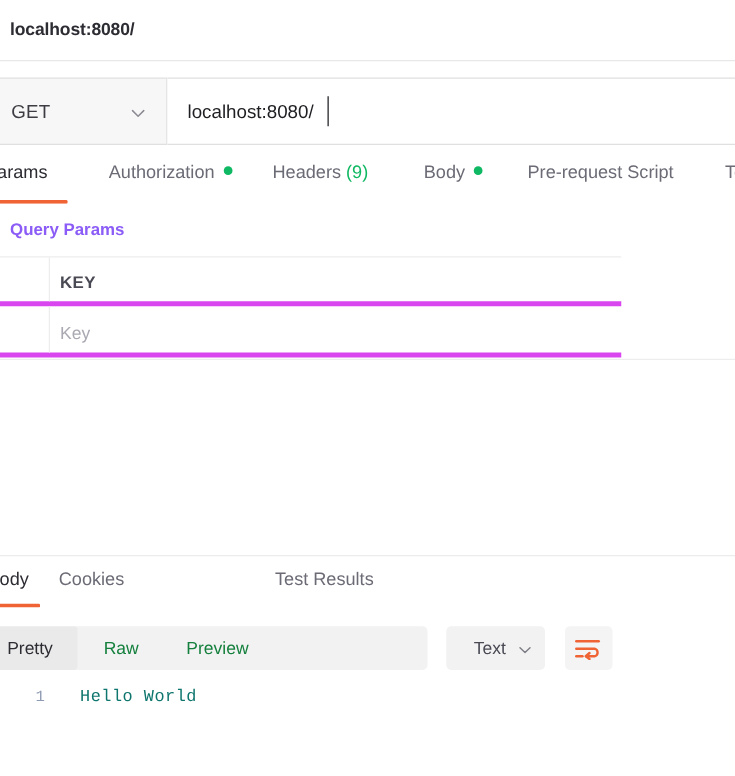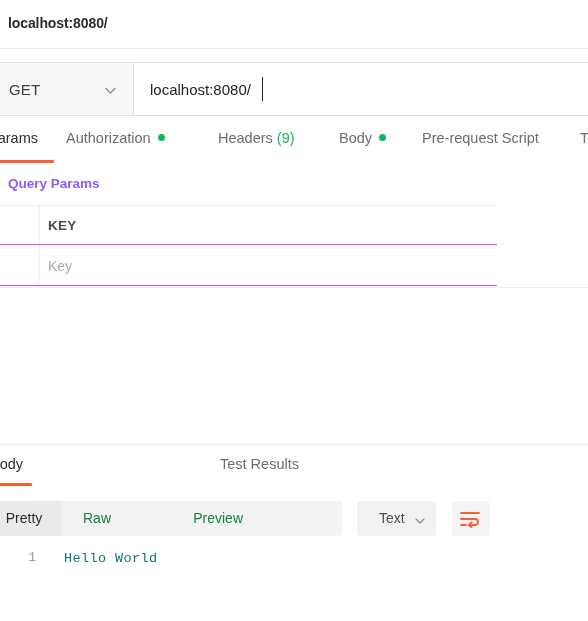"Authorization" div.req-tab { left: 66px -> 87px }
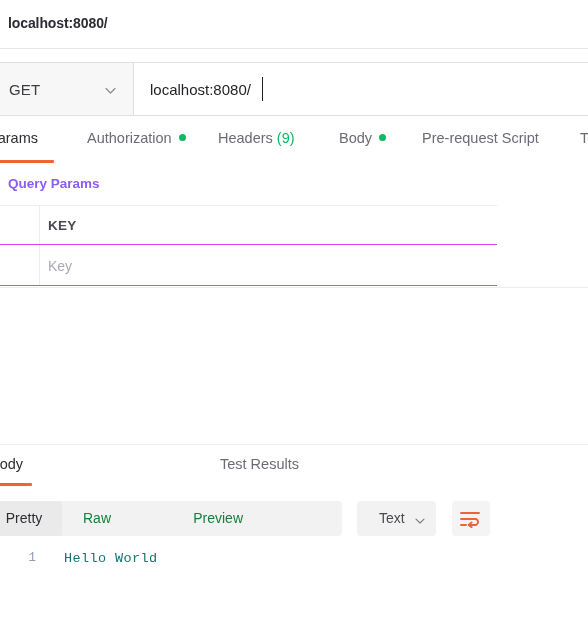"KEY" .pt-row { border-bottom: 1px solid #d946ef -> 4px solid #d946ef }
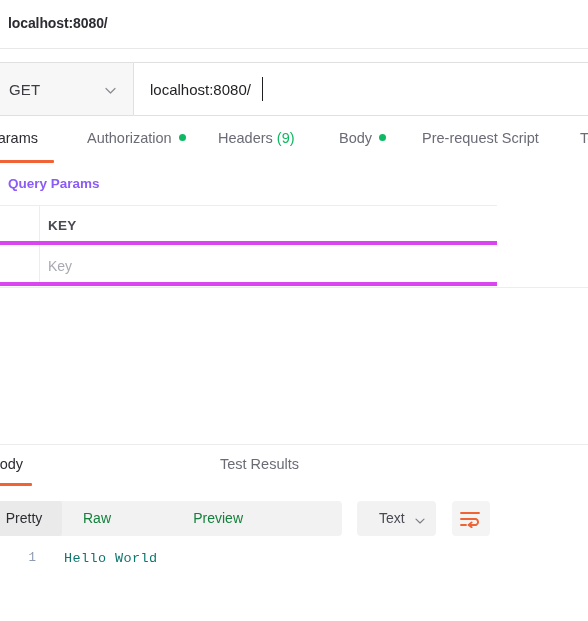"Cookies" div.resp-tab { html: none -> <div><span>Cookies</span></div> }
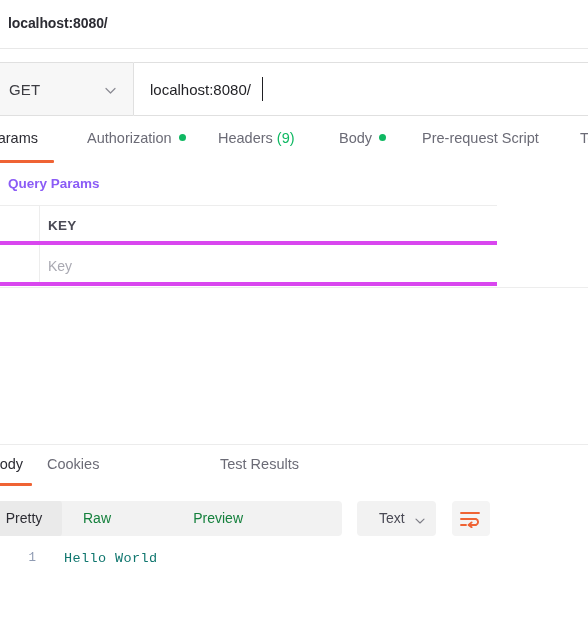"Preview" div.seg-btn { left: 157px -> 138px; text-align: right -> none }
